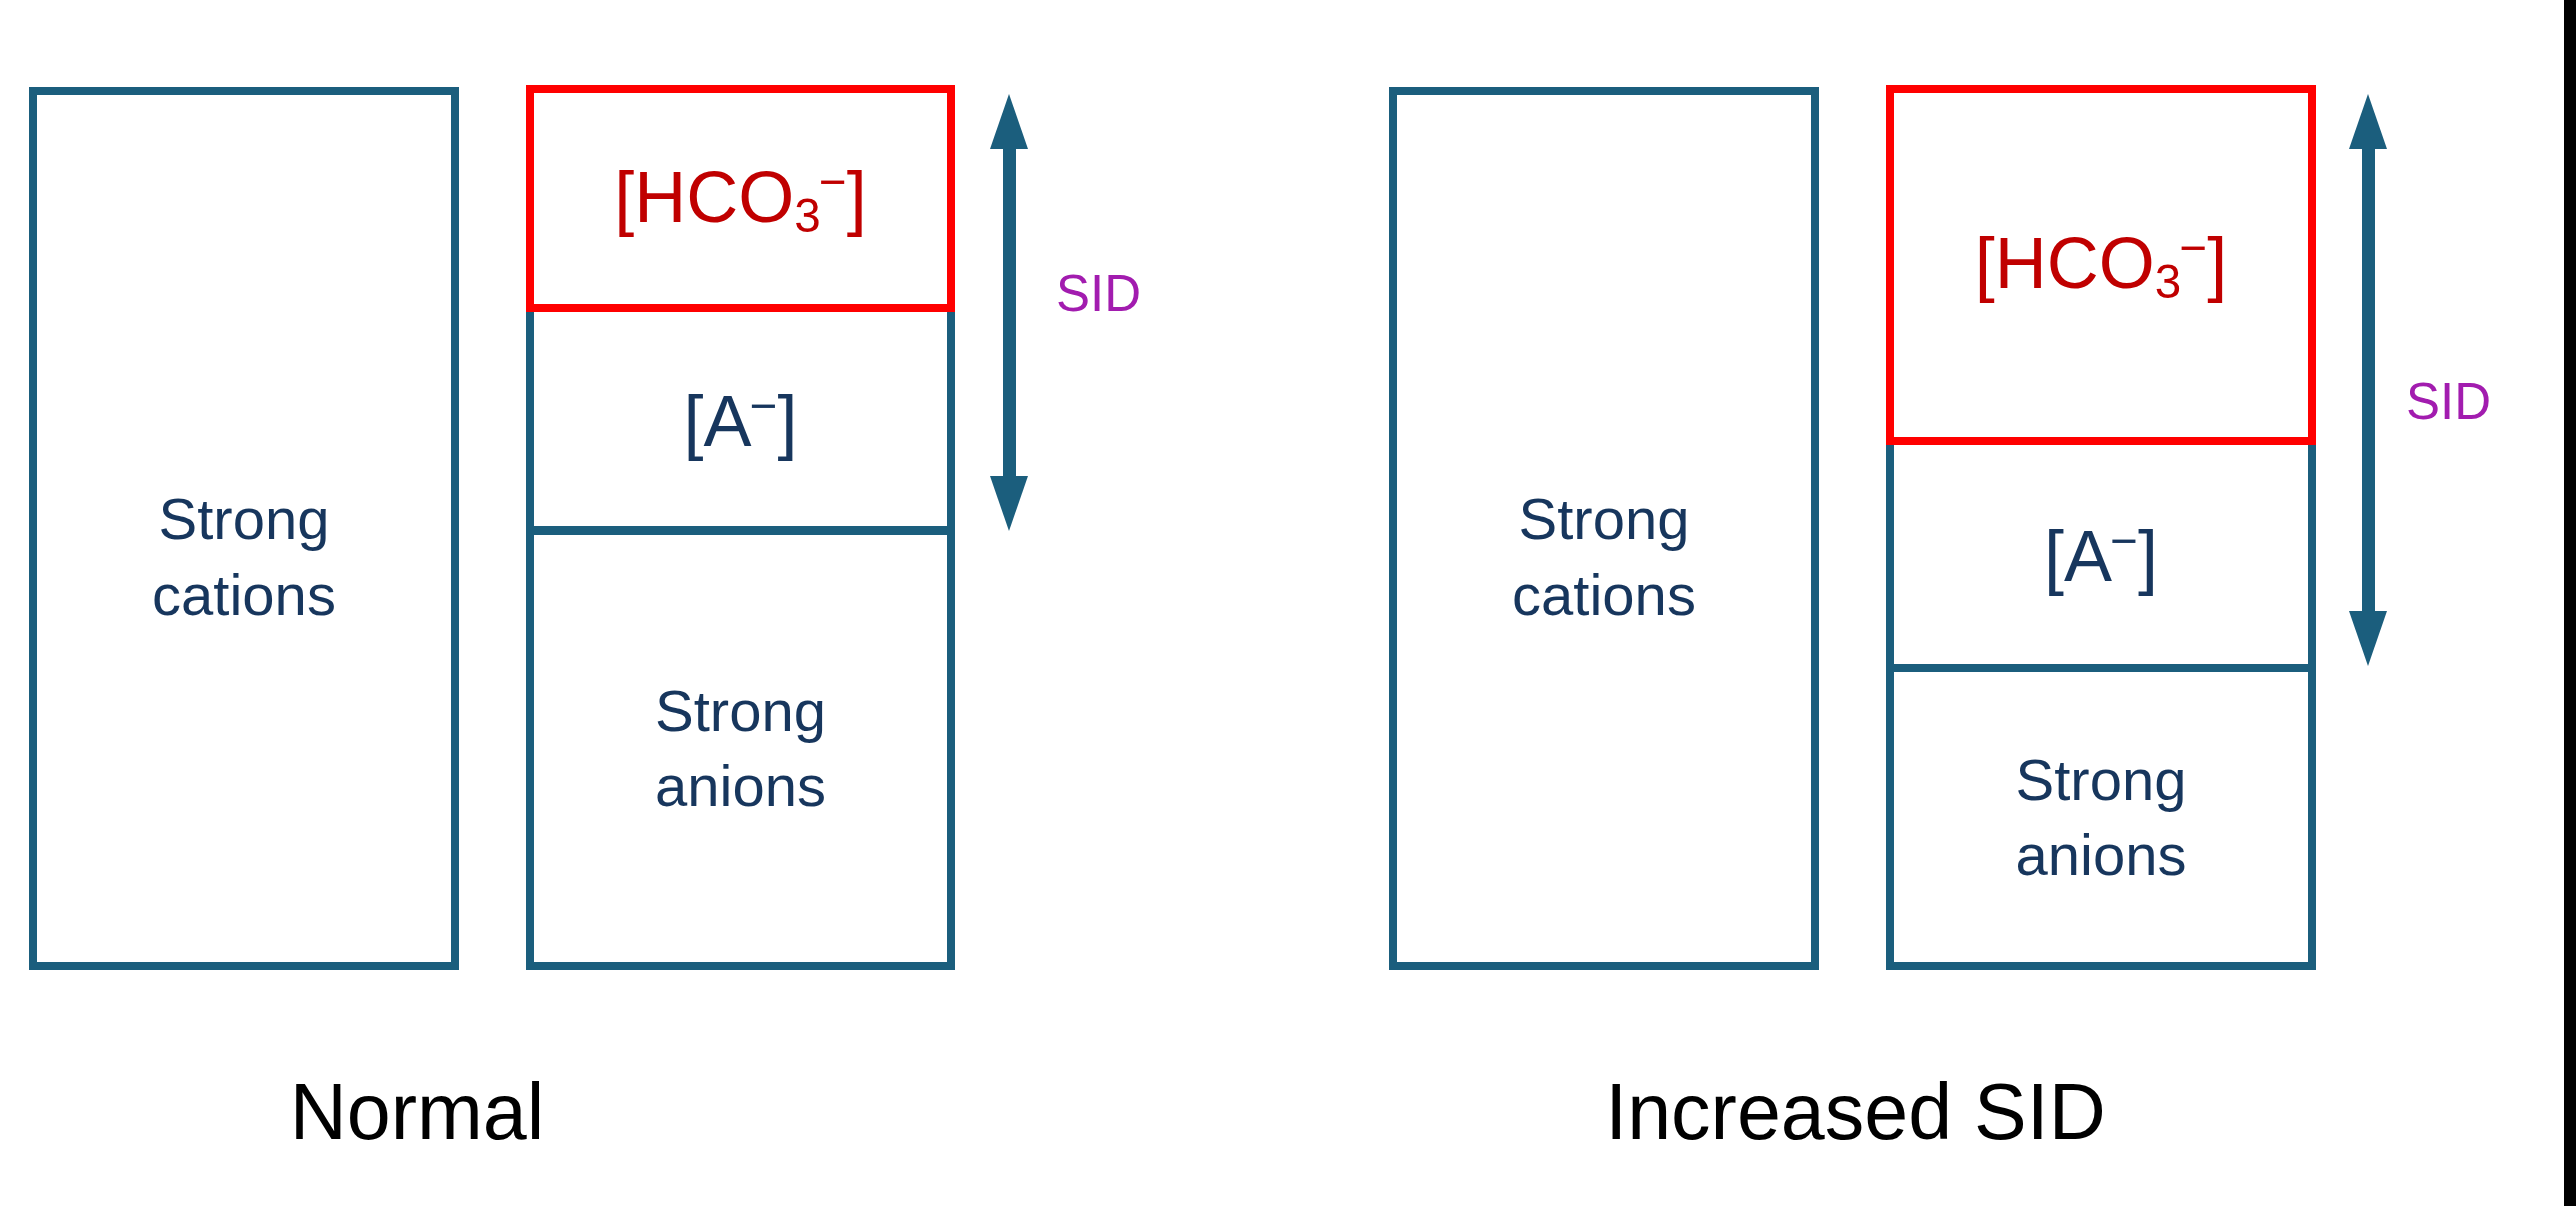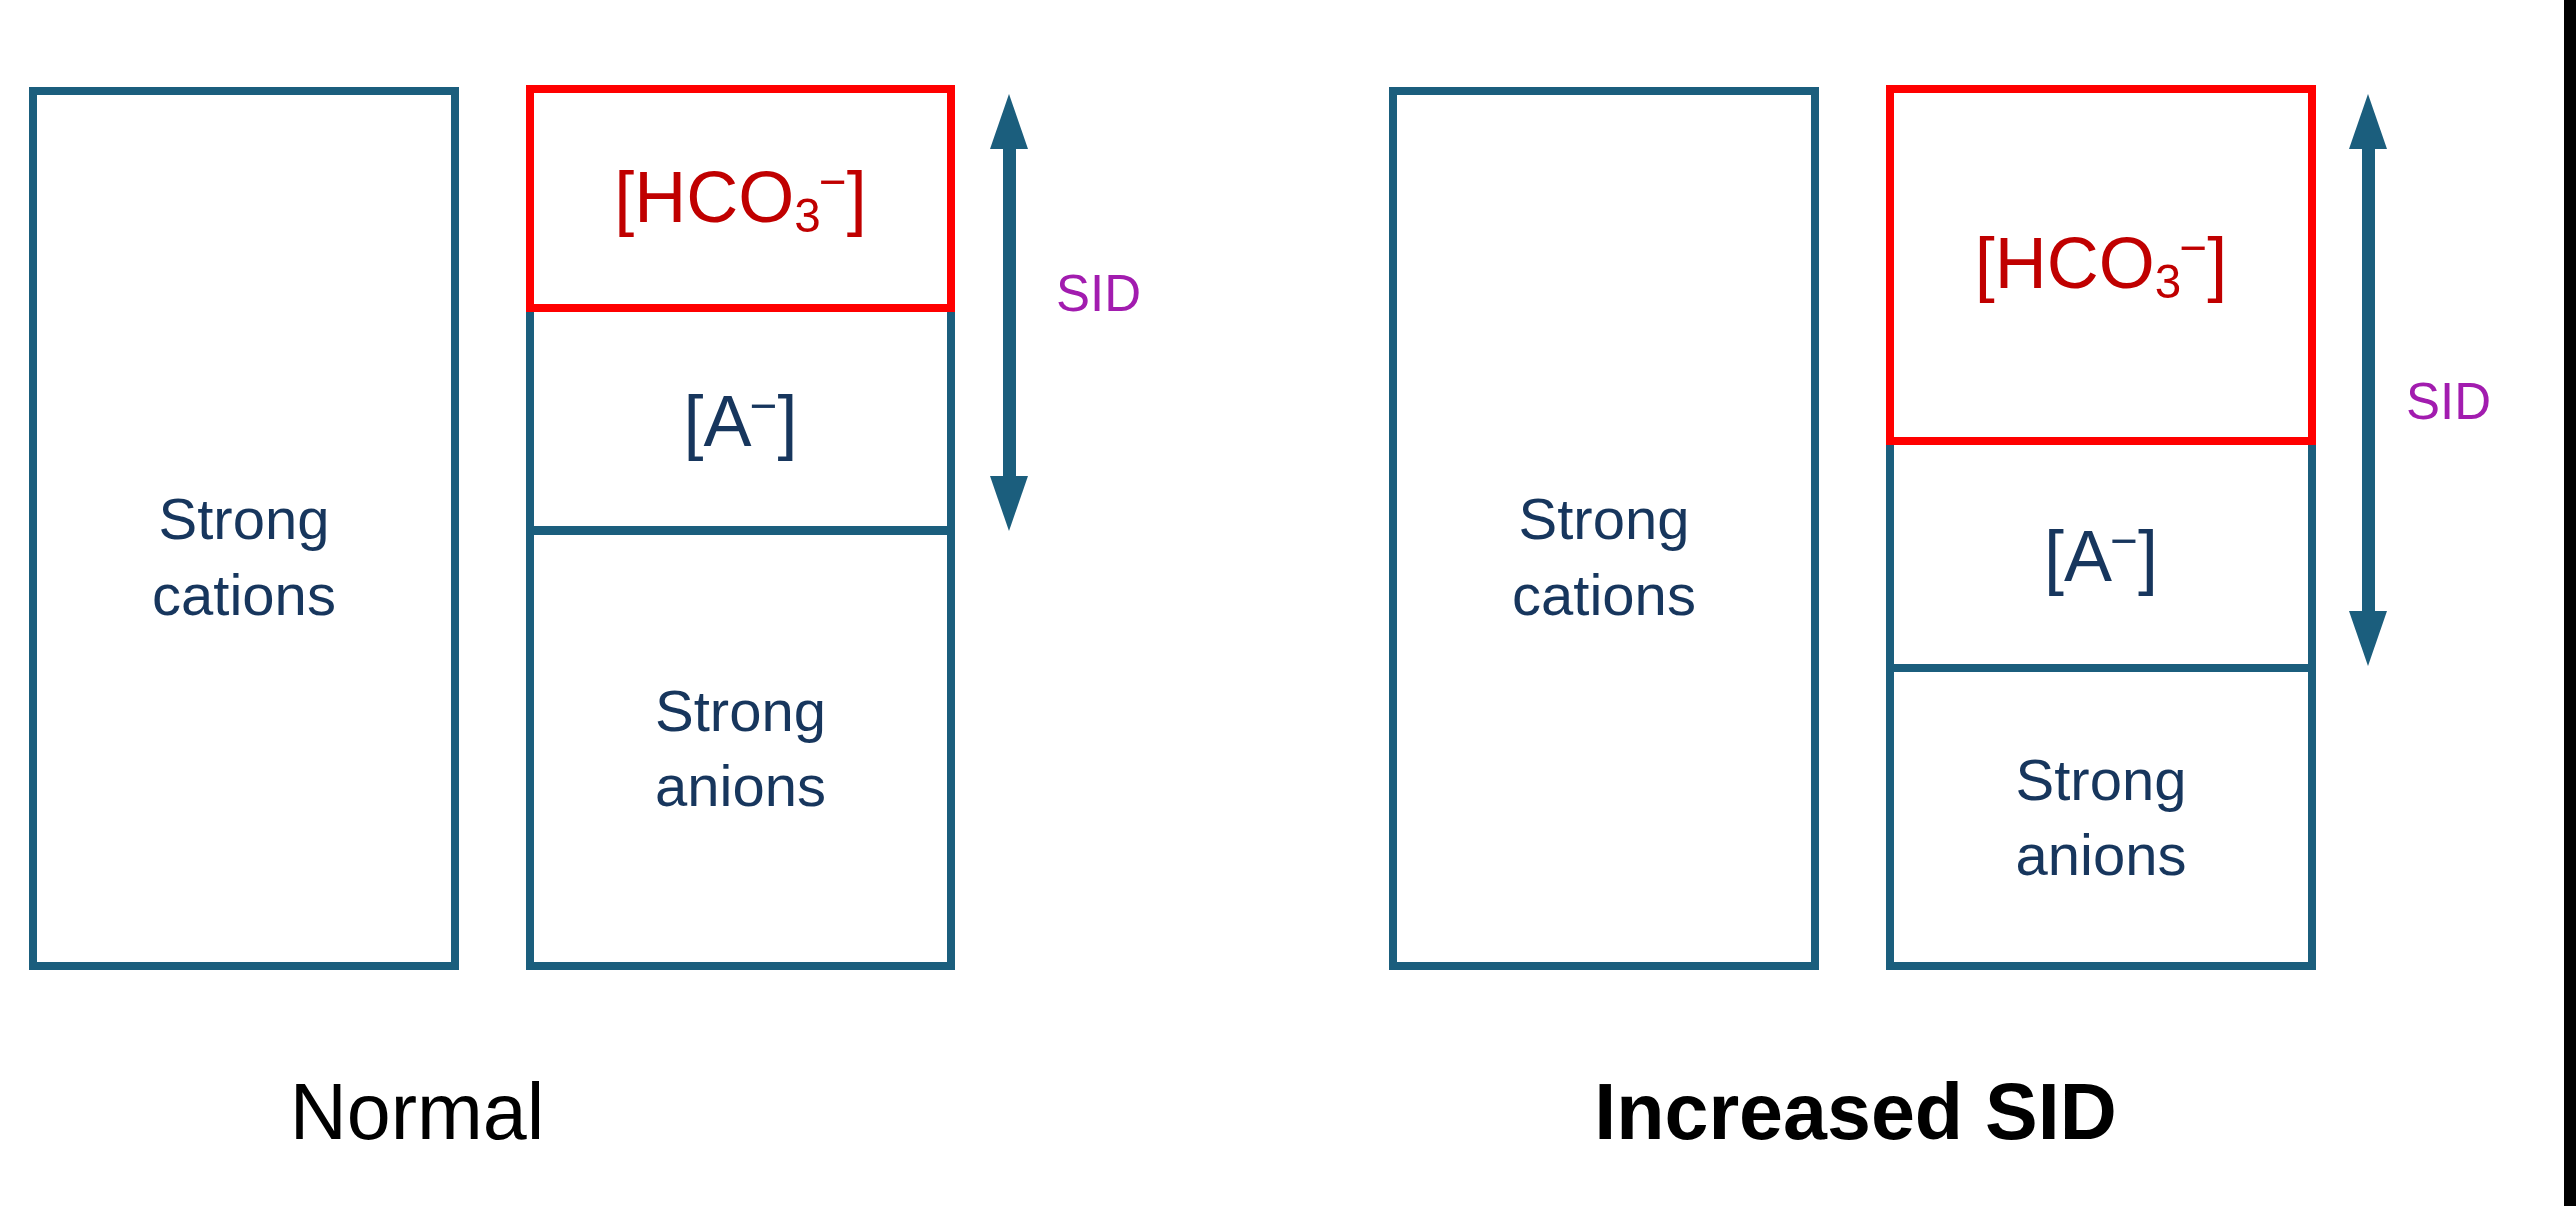"Increased SID" #caption-r { font-weight: bold -> none }
